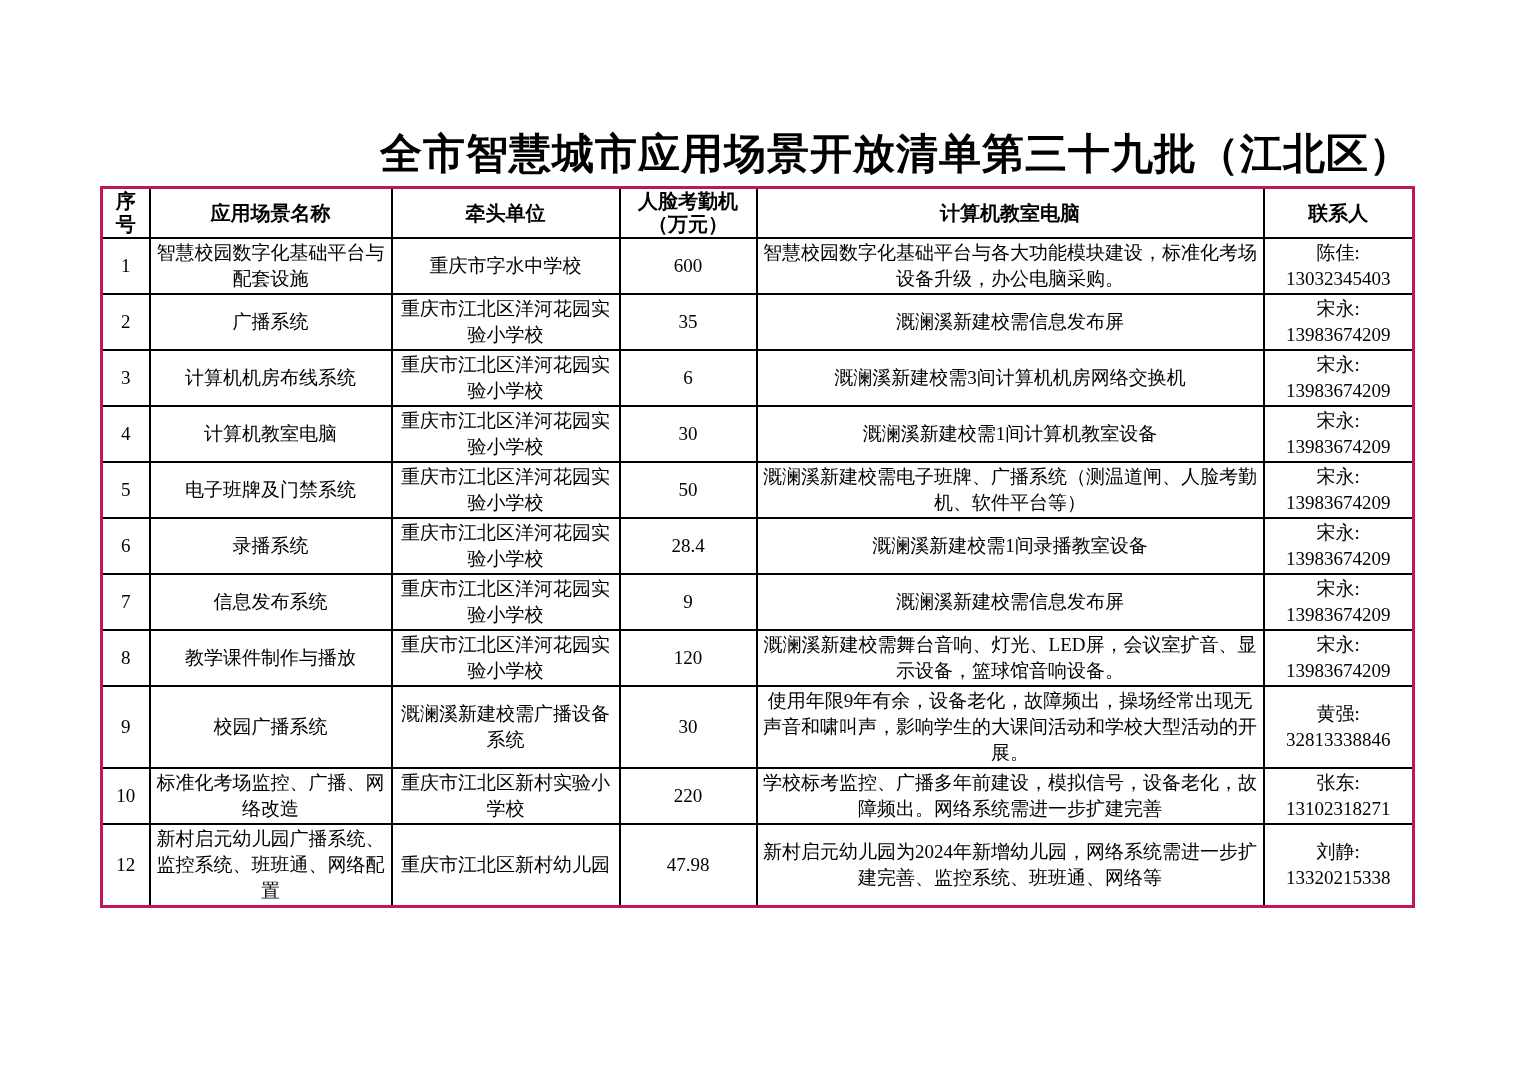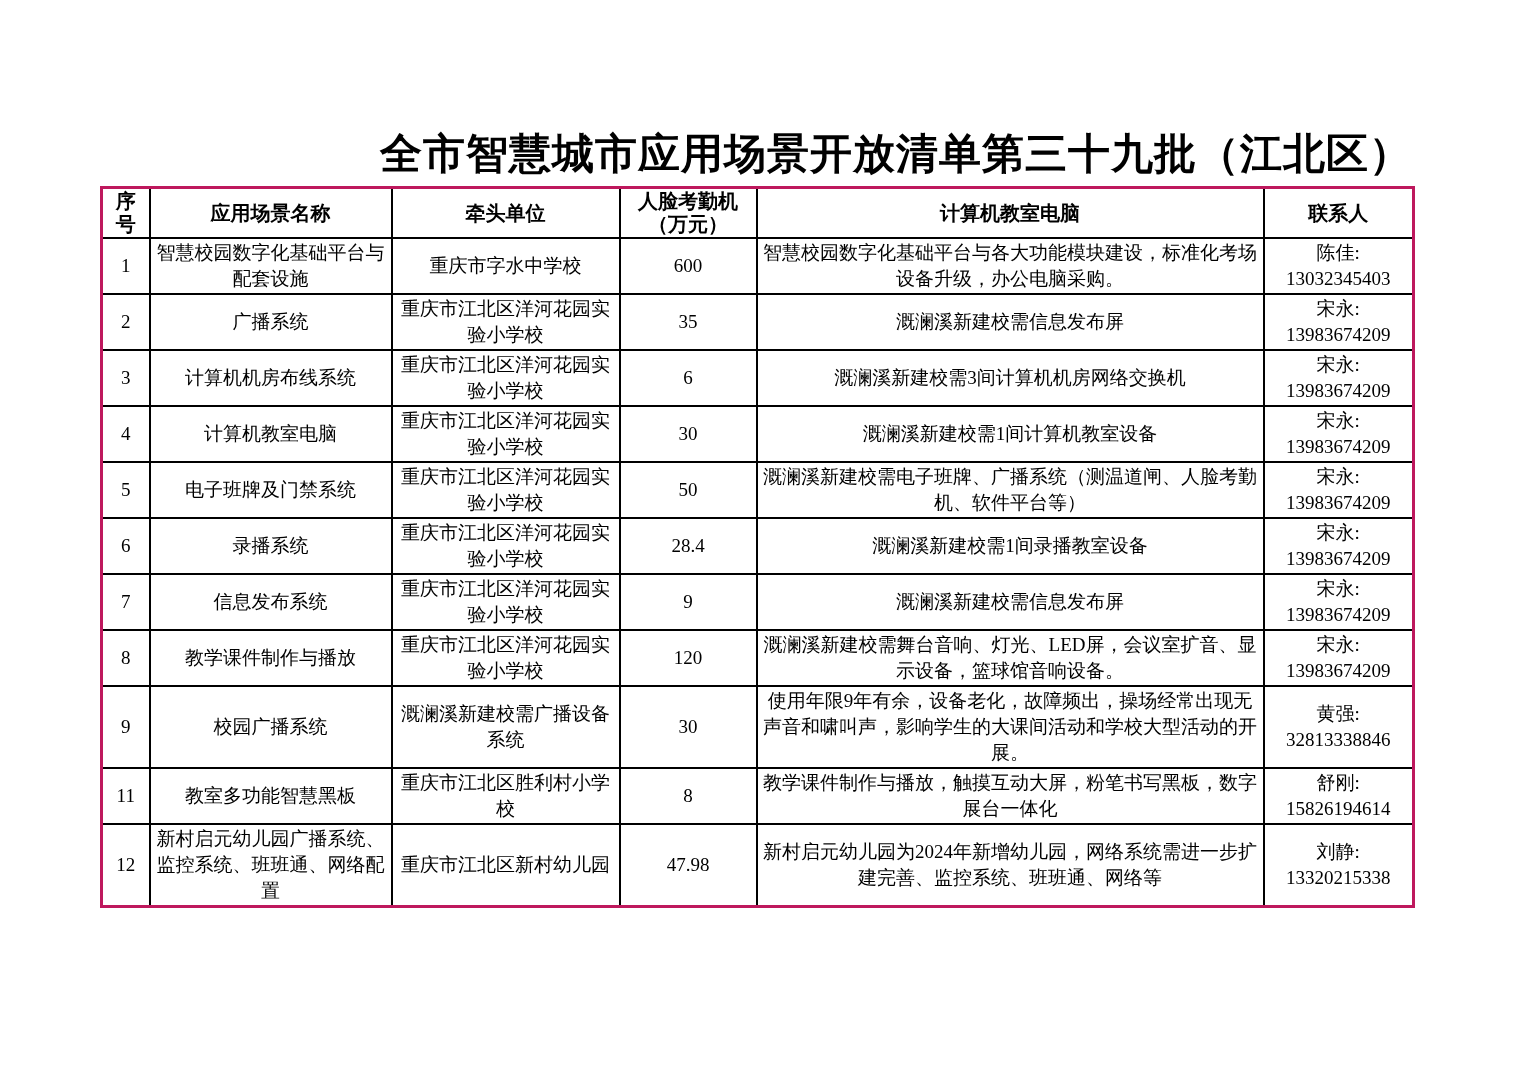"10" tr { html: none -> <tr> <td>10</td> <td>标准化考场监控、广播、网络改造</td> <td>重庆市江北区新村实验小学校</td> <td>220</td> <td>学校标考监控、广播多年前建设，模拟信号，设备老化，故障频出。网络系统需进一步扩建完善</td> <td><div>张东:</div><div>13102318271</div></td> </tr> }
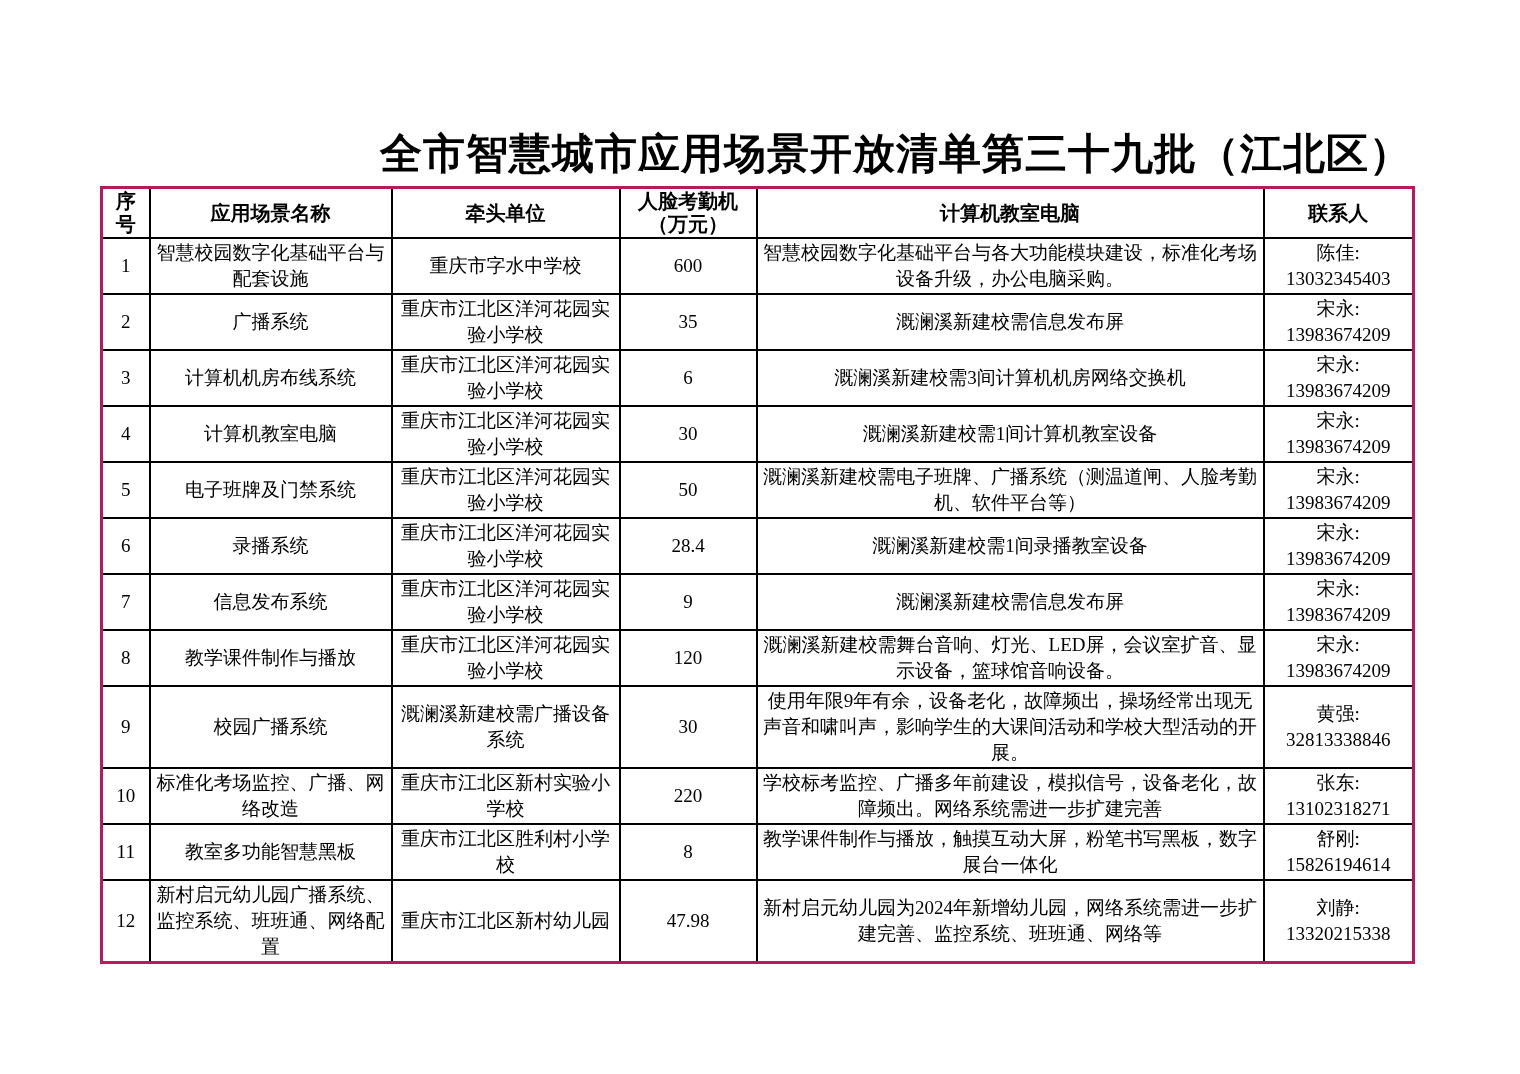"11" tr { html: <tr> <td>11</td> <td>教室多功能智慧黑板</td> <td>重庆市江北区胜利村小学校</td> <td>8</td> <td>教学课件制作与播放，触摸互动大屏，粉笔书写黑板，数字展台一体化</td> <td><div>舒刚:</div><div>15826194614</div></td> </tr> -> none }
